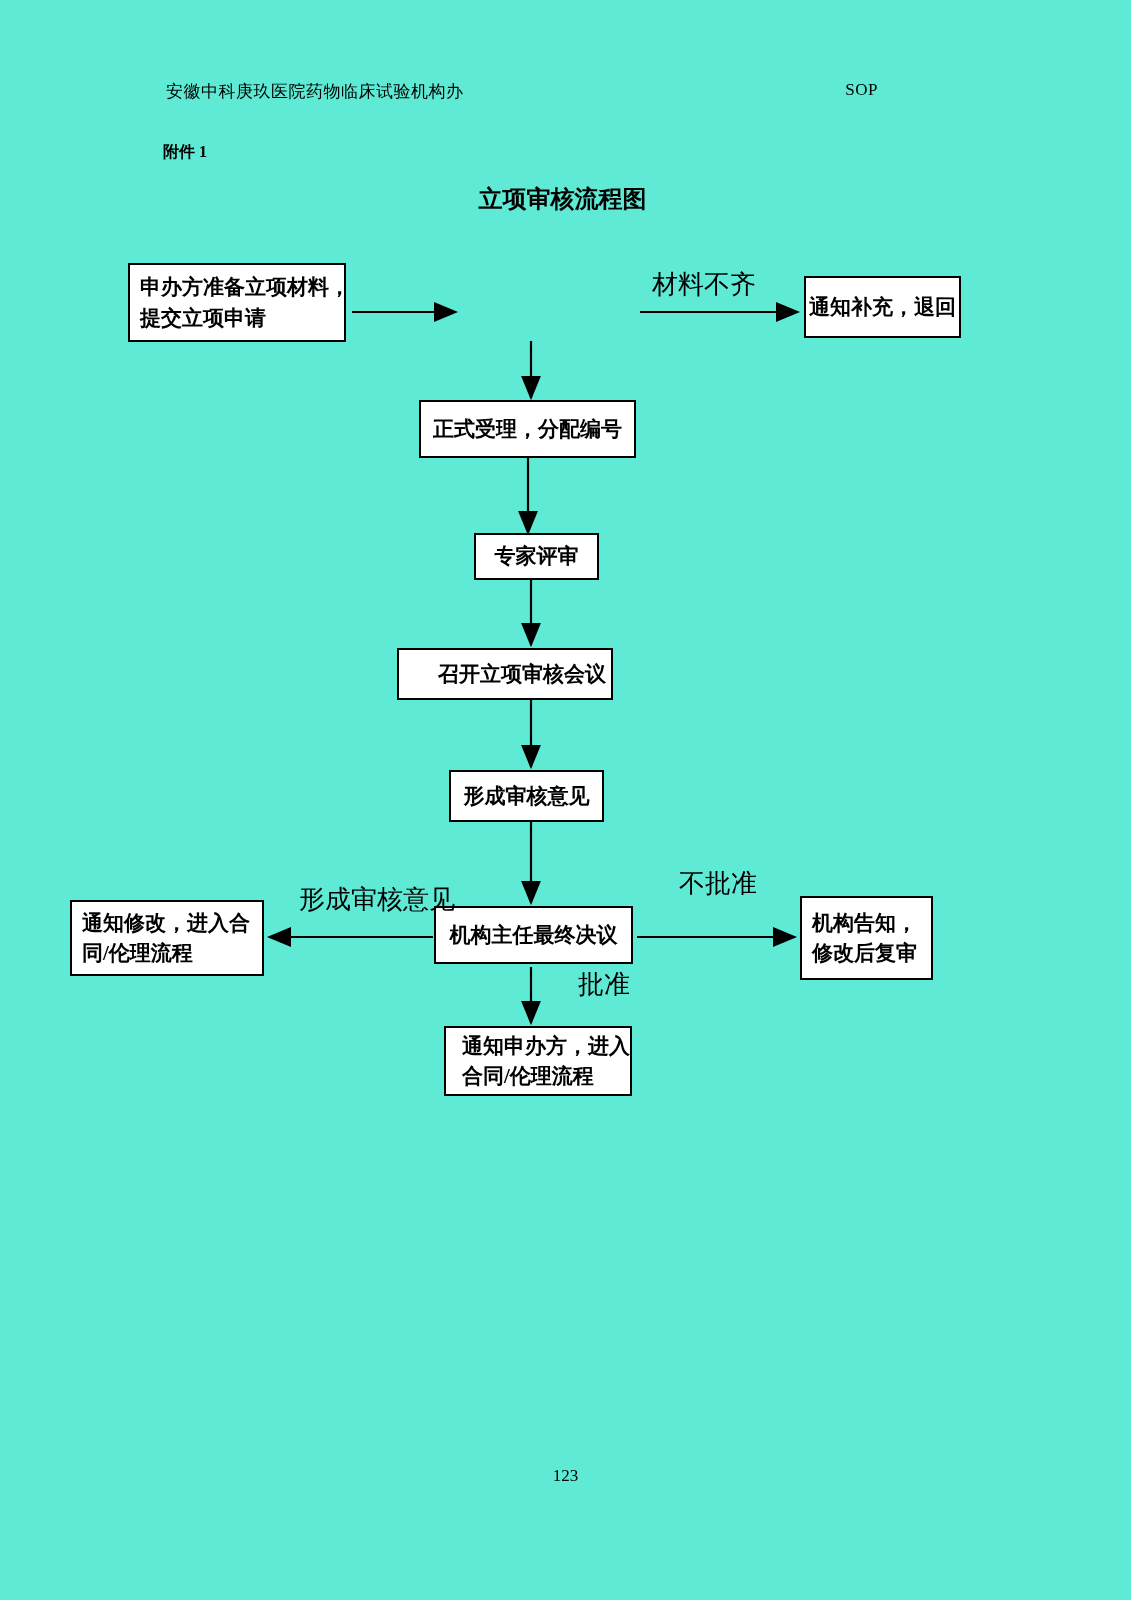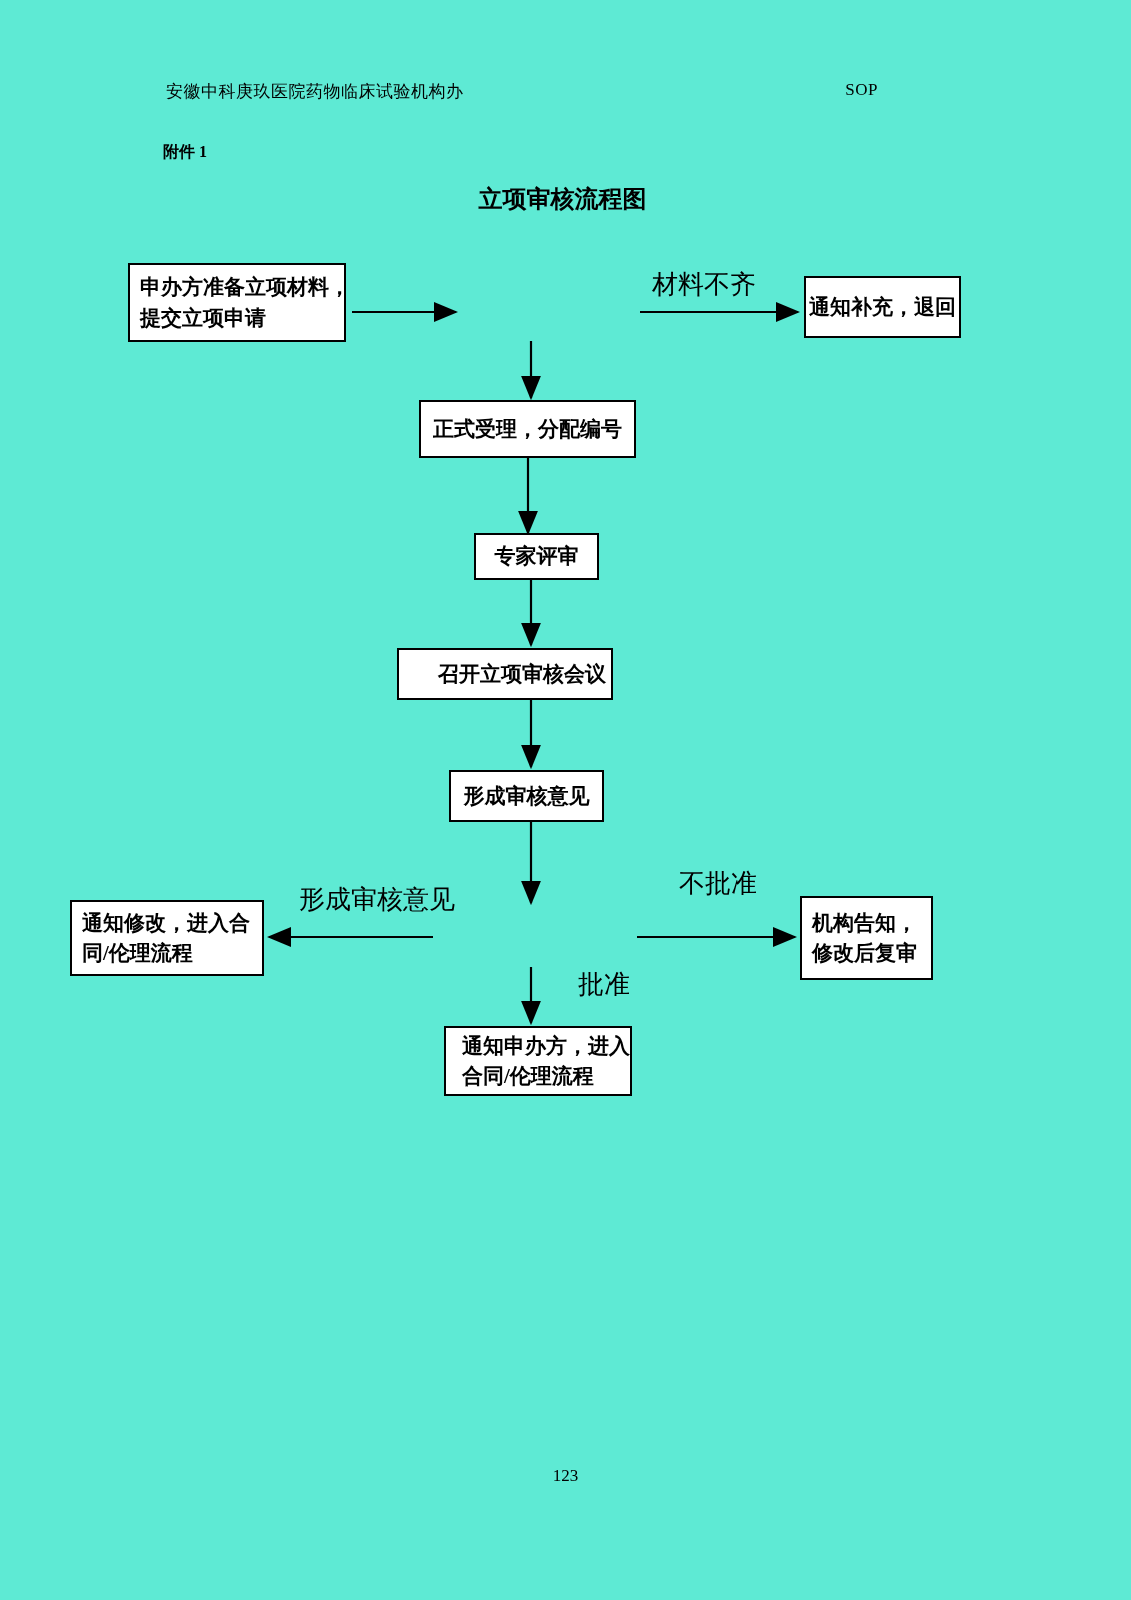"机构主任最终决议" div.node { html: none -> <div> <span>机构主任最终决议</span> </div> }
